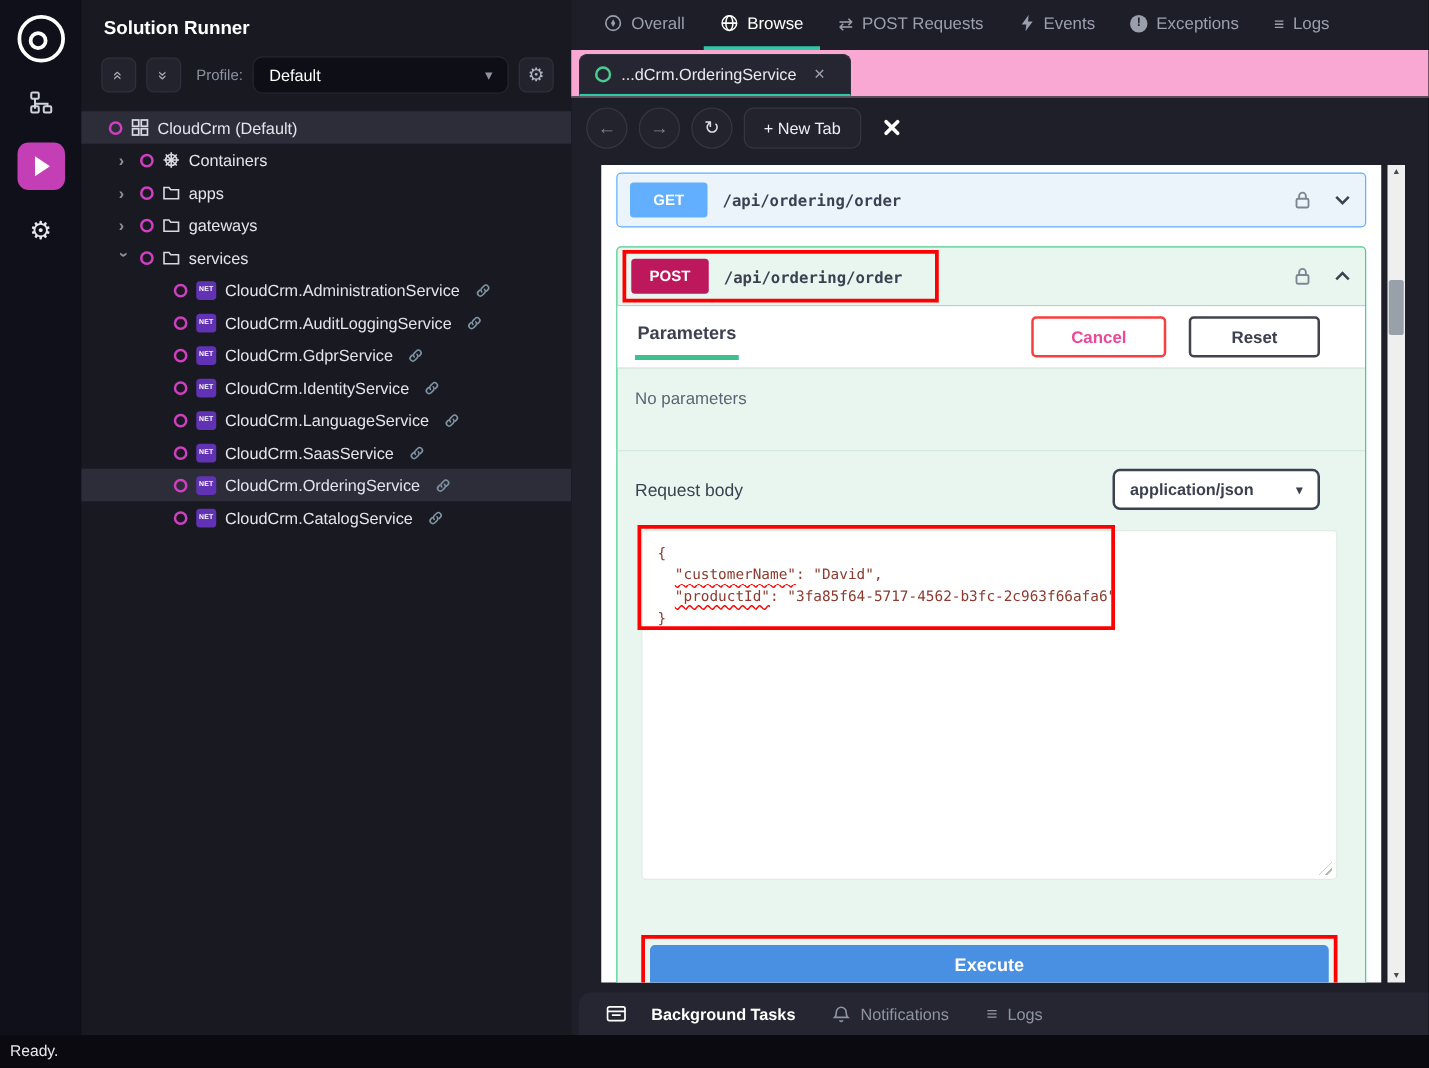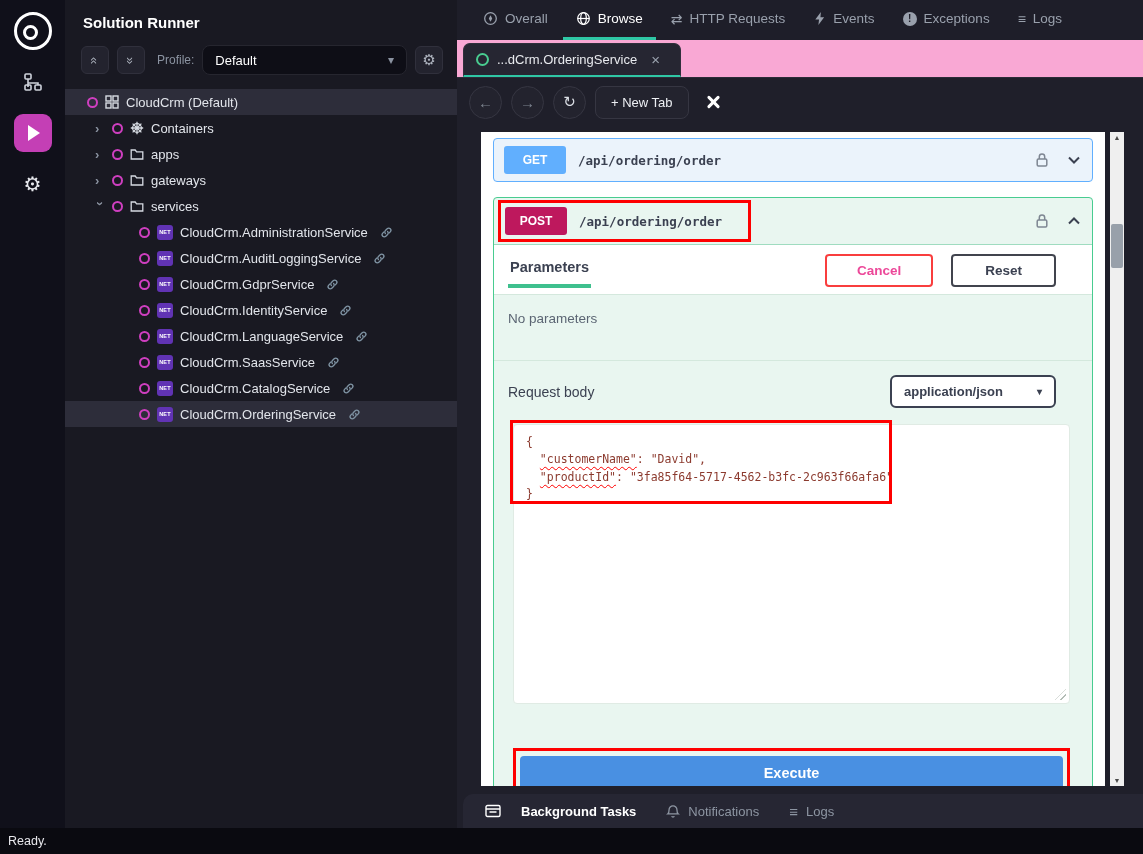"HTTP Requests" span { text: HTTP -> POST }
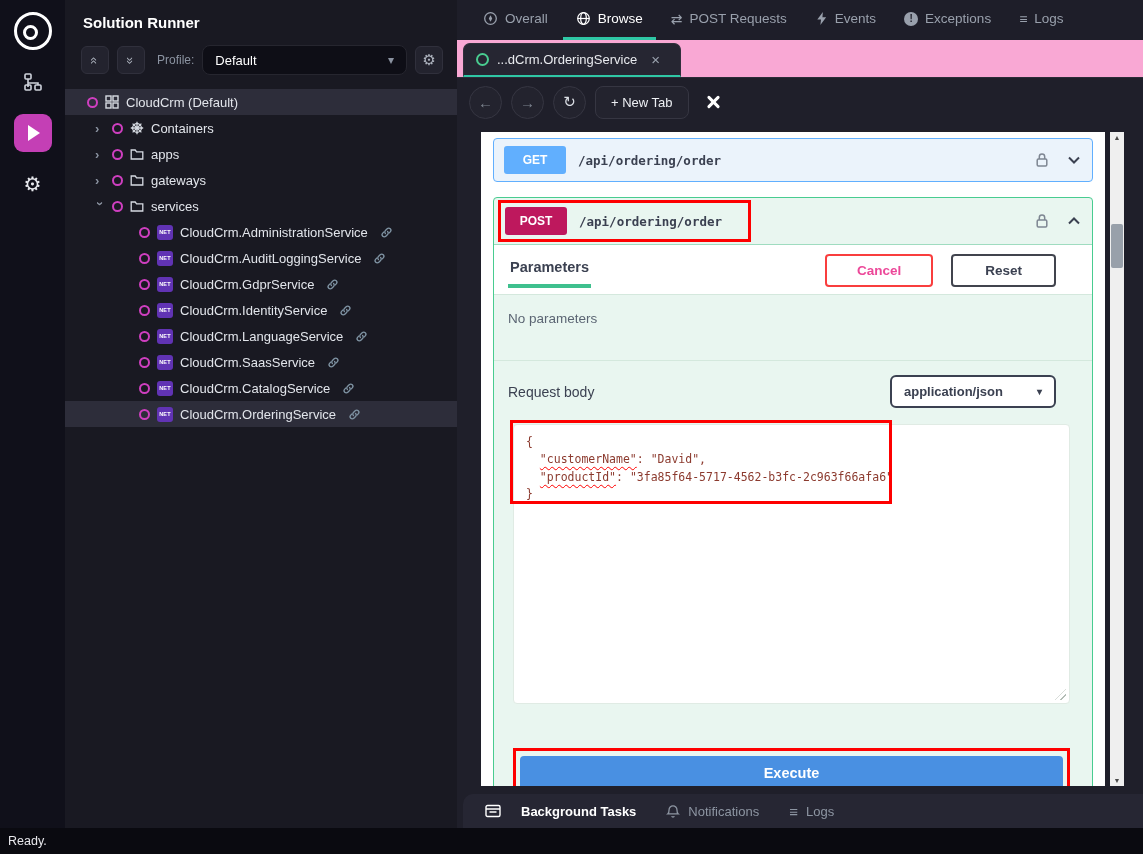"Parameters" .params-bar { align-items: center -> flex-start }
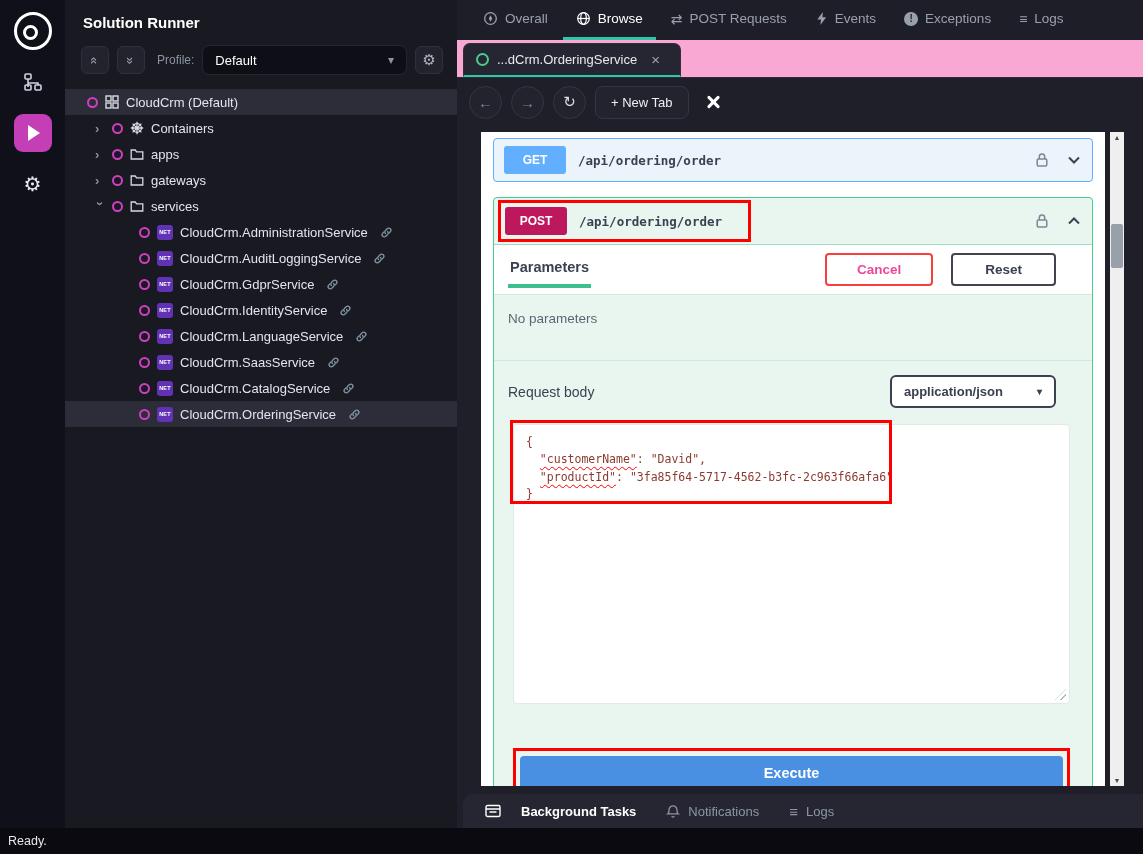"CloudCrm.CatalogService" div.tree-row { order: before "CloudCrm.OrderingService" -> after "CloudCrm.OrderingService" }
